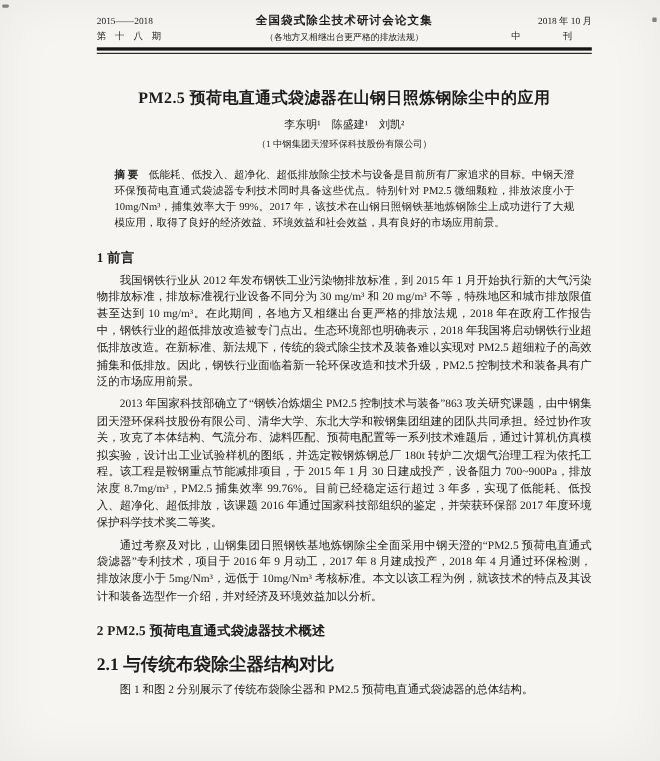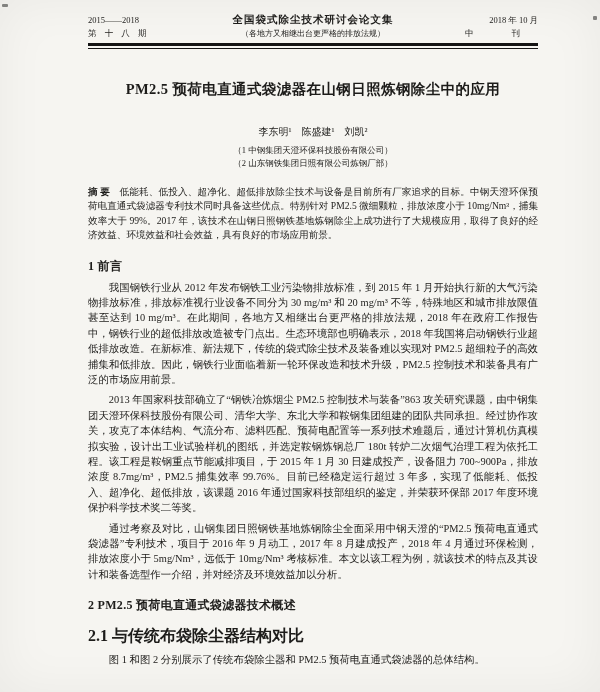"2015——2018" .masthead { align-items: center -> flex-start }
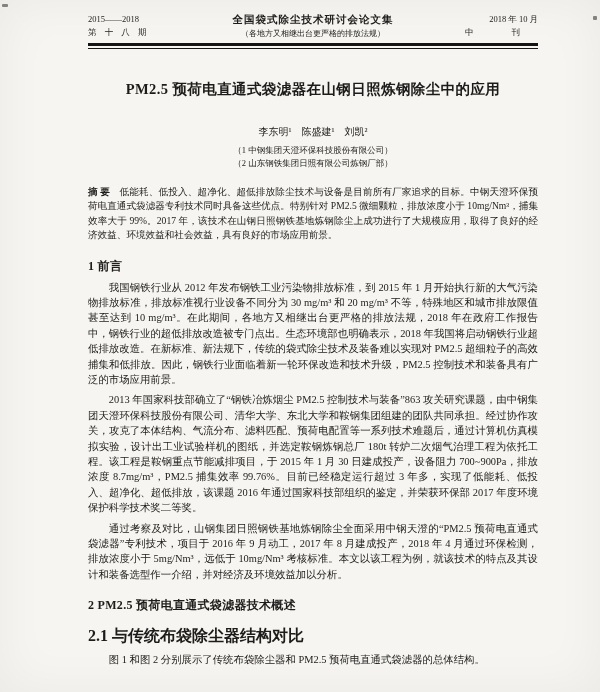"李东明¹ 陈盛建¹ 刘凯²" .authors { margin-top: 26px -> 7px }
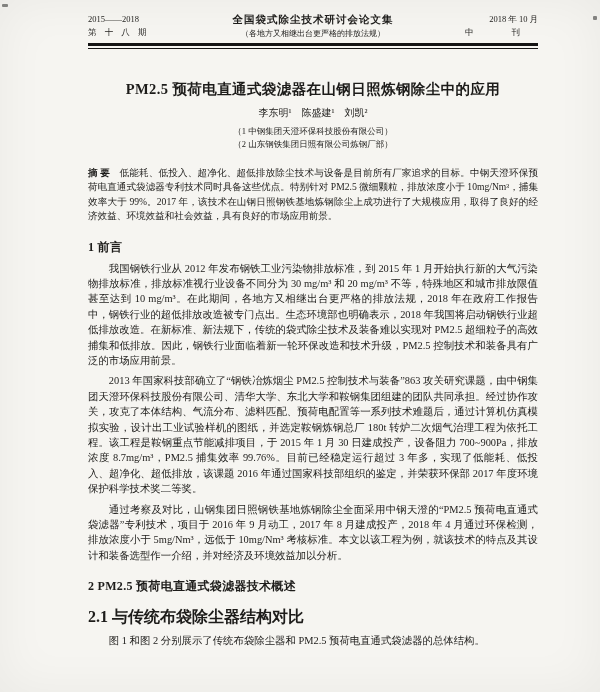"（2 山东钢铁集团日照有限公司炼钢厂部）" div { html: <div>（2 山东钢铁集团日照有限公司炼钢厂部）</div> -> none }
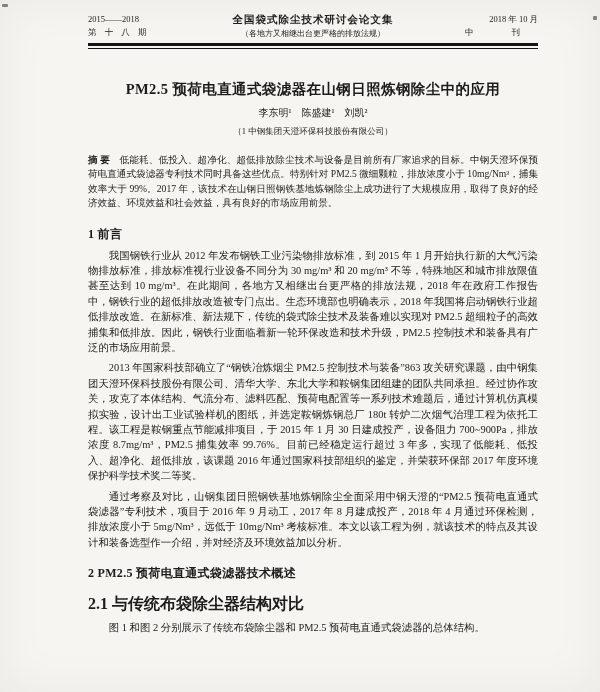"摘 要" .abstract { margin: 15px 0 0 -> 15px 16px 0 }
